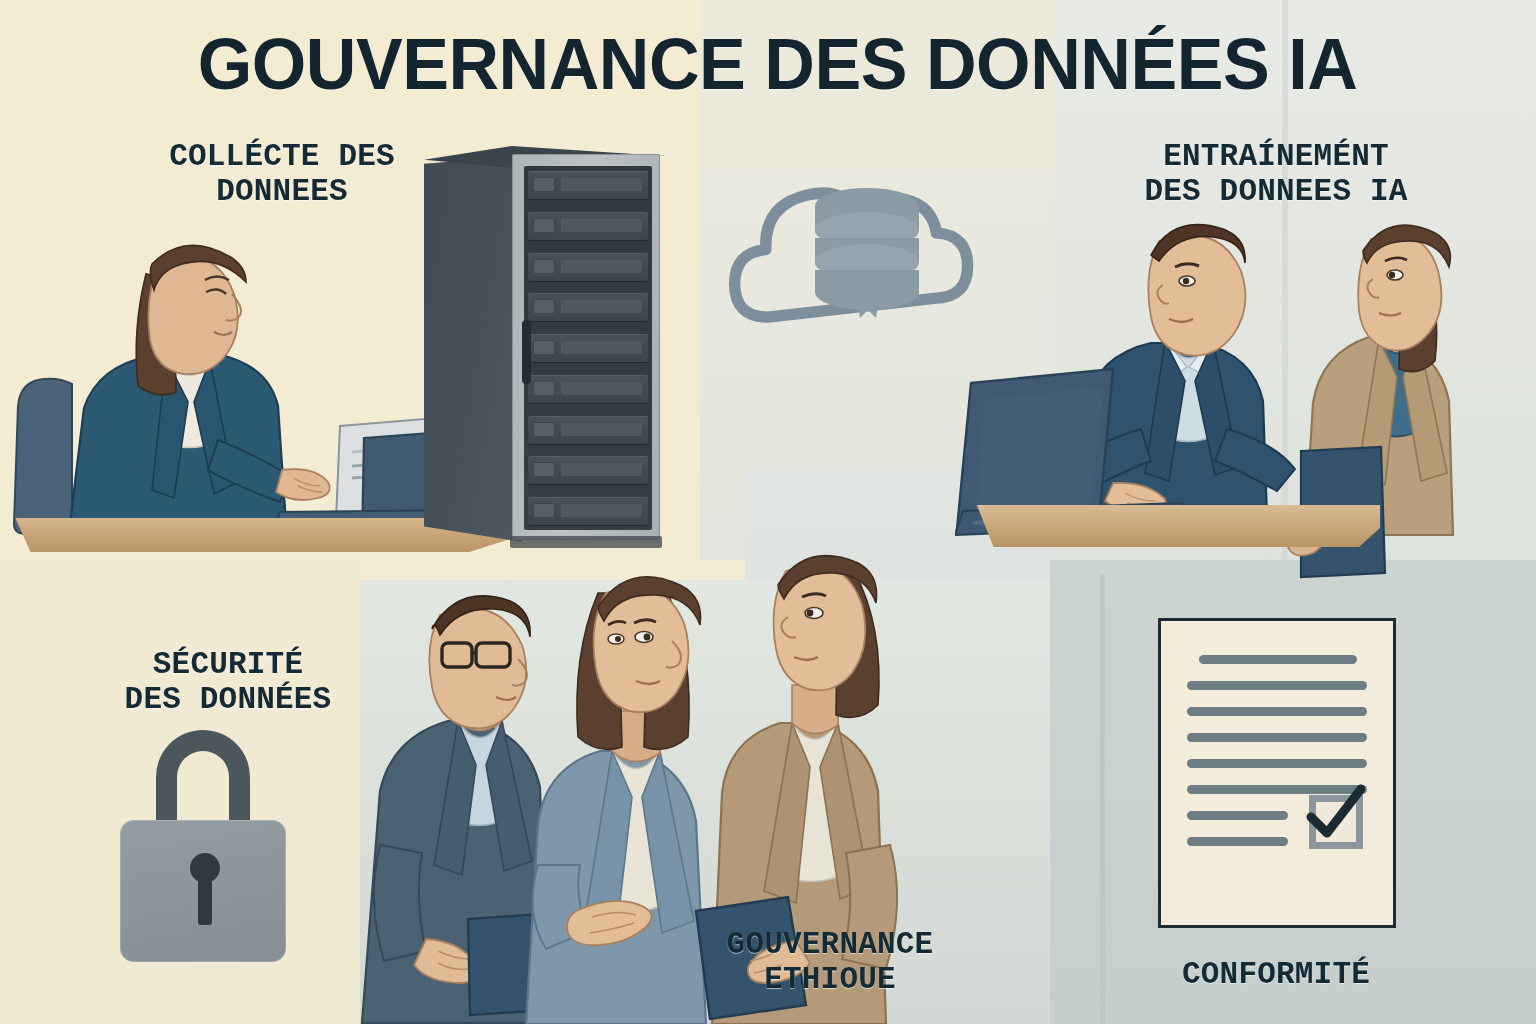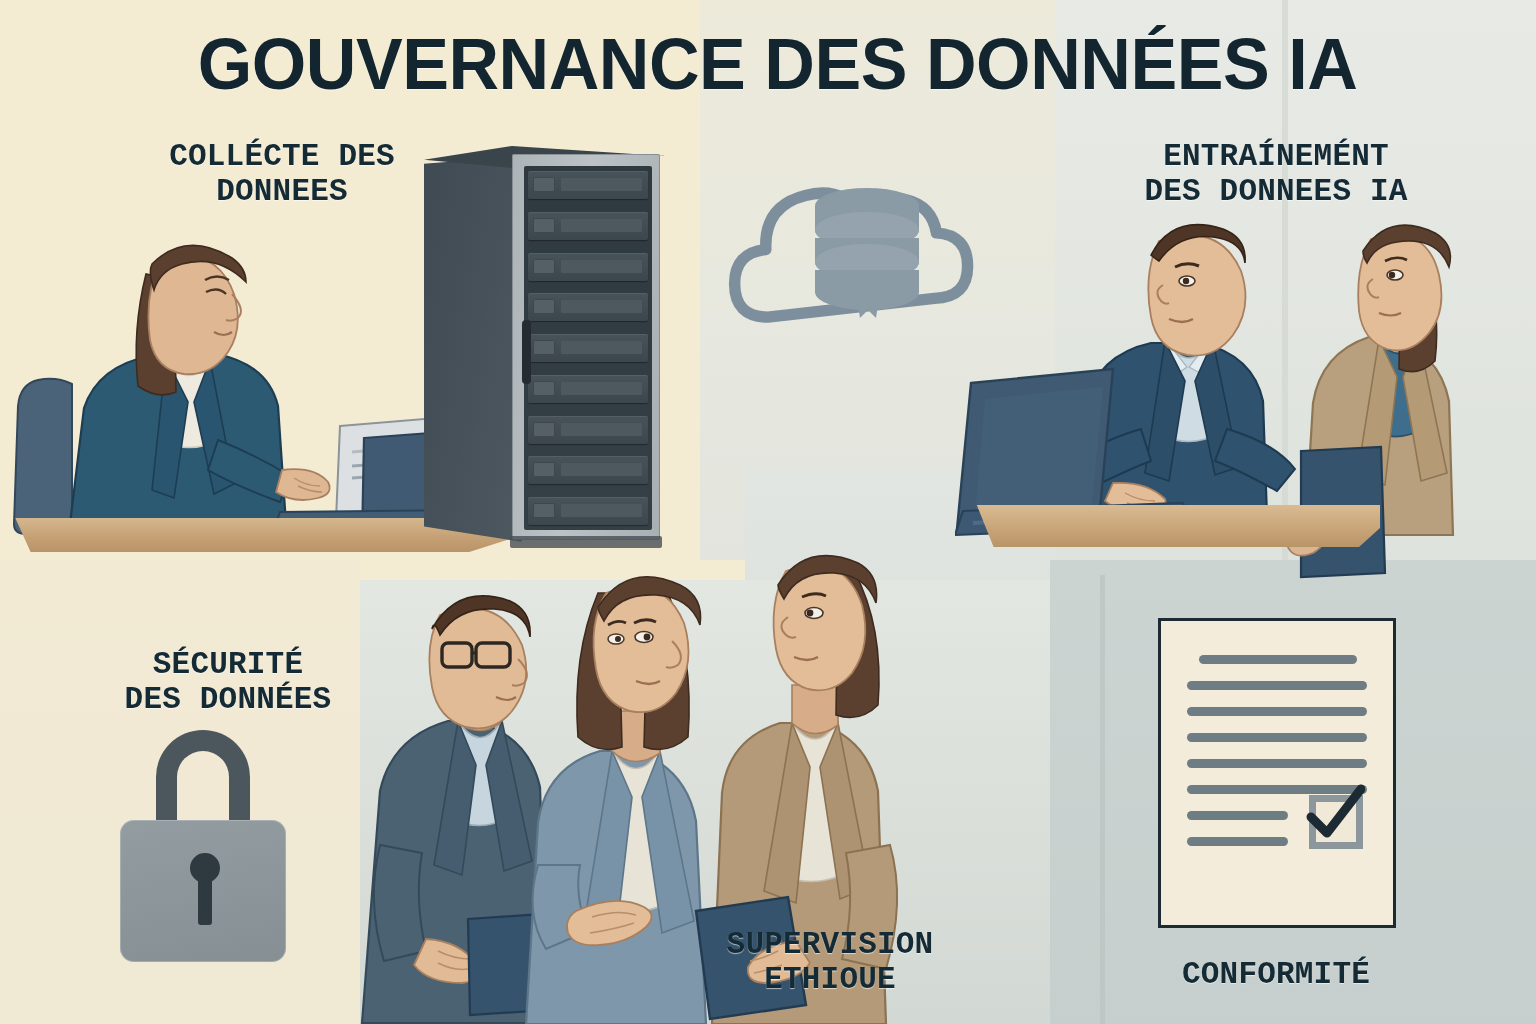"SUPERVISION" div.label { text: SUPERVISION -> GOUVERNANCE }
